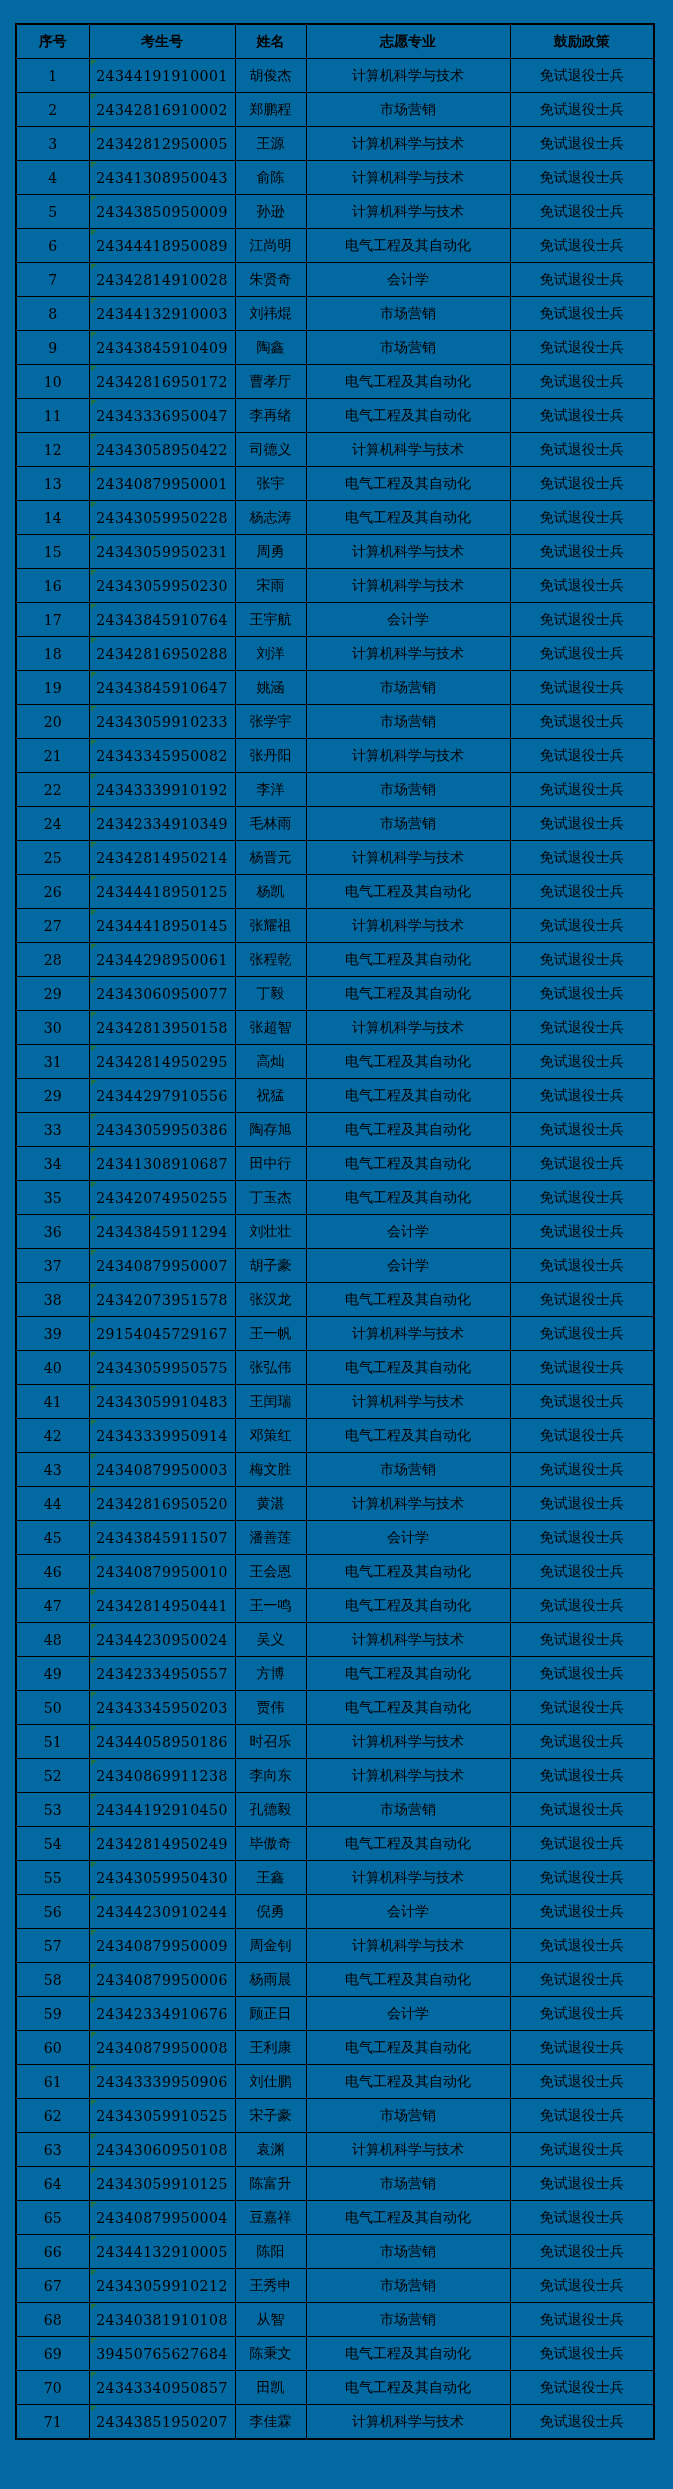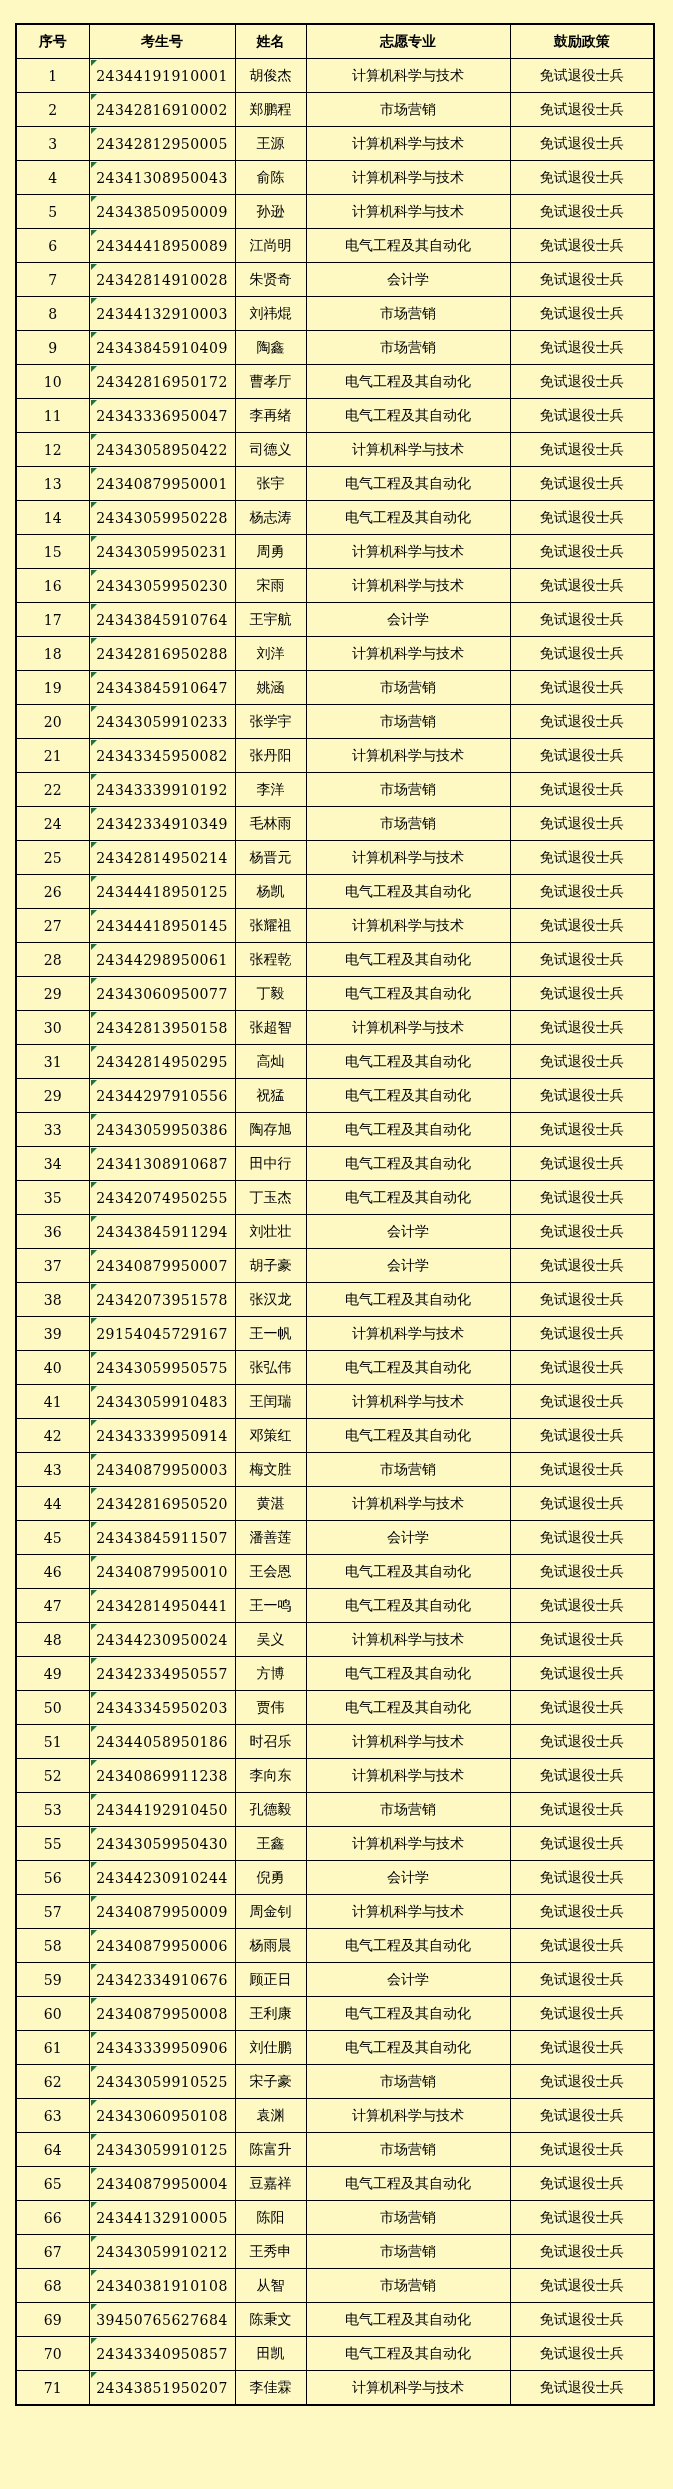"序号" .page { background: #fef9c3 -> #0369a1 }
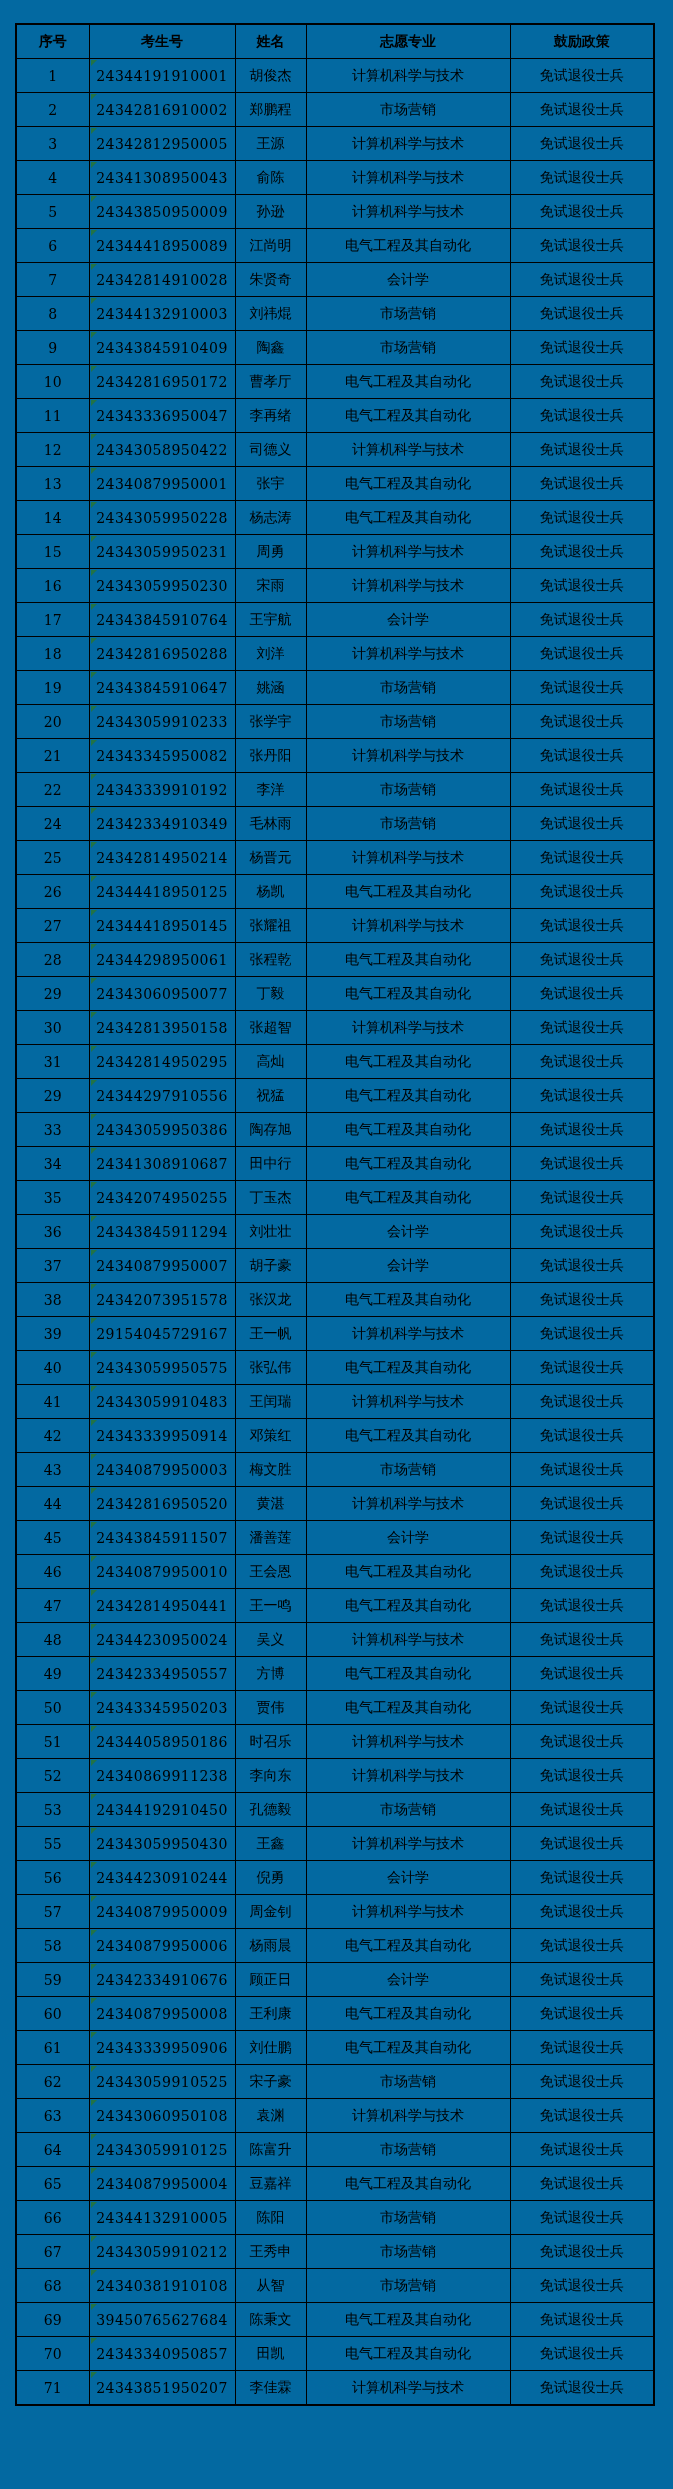"54" tr { html: none -> <tr> <td>54</td> <td><span></span><span>24342814950249</span></td> <td>毕傲奇</td> <td>电气工程及其自动化</td> <td>免试退役士兵</td> </tr> }
